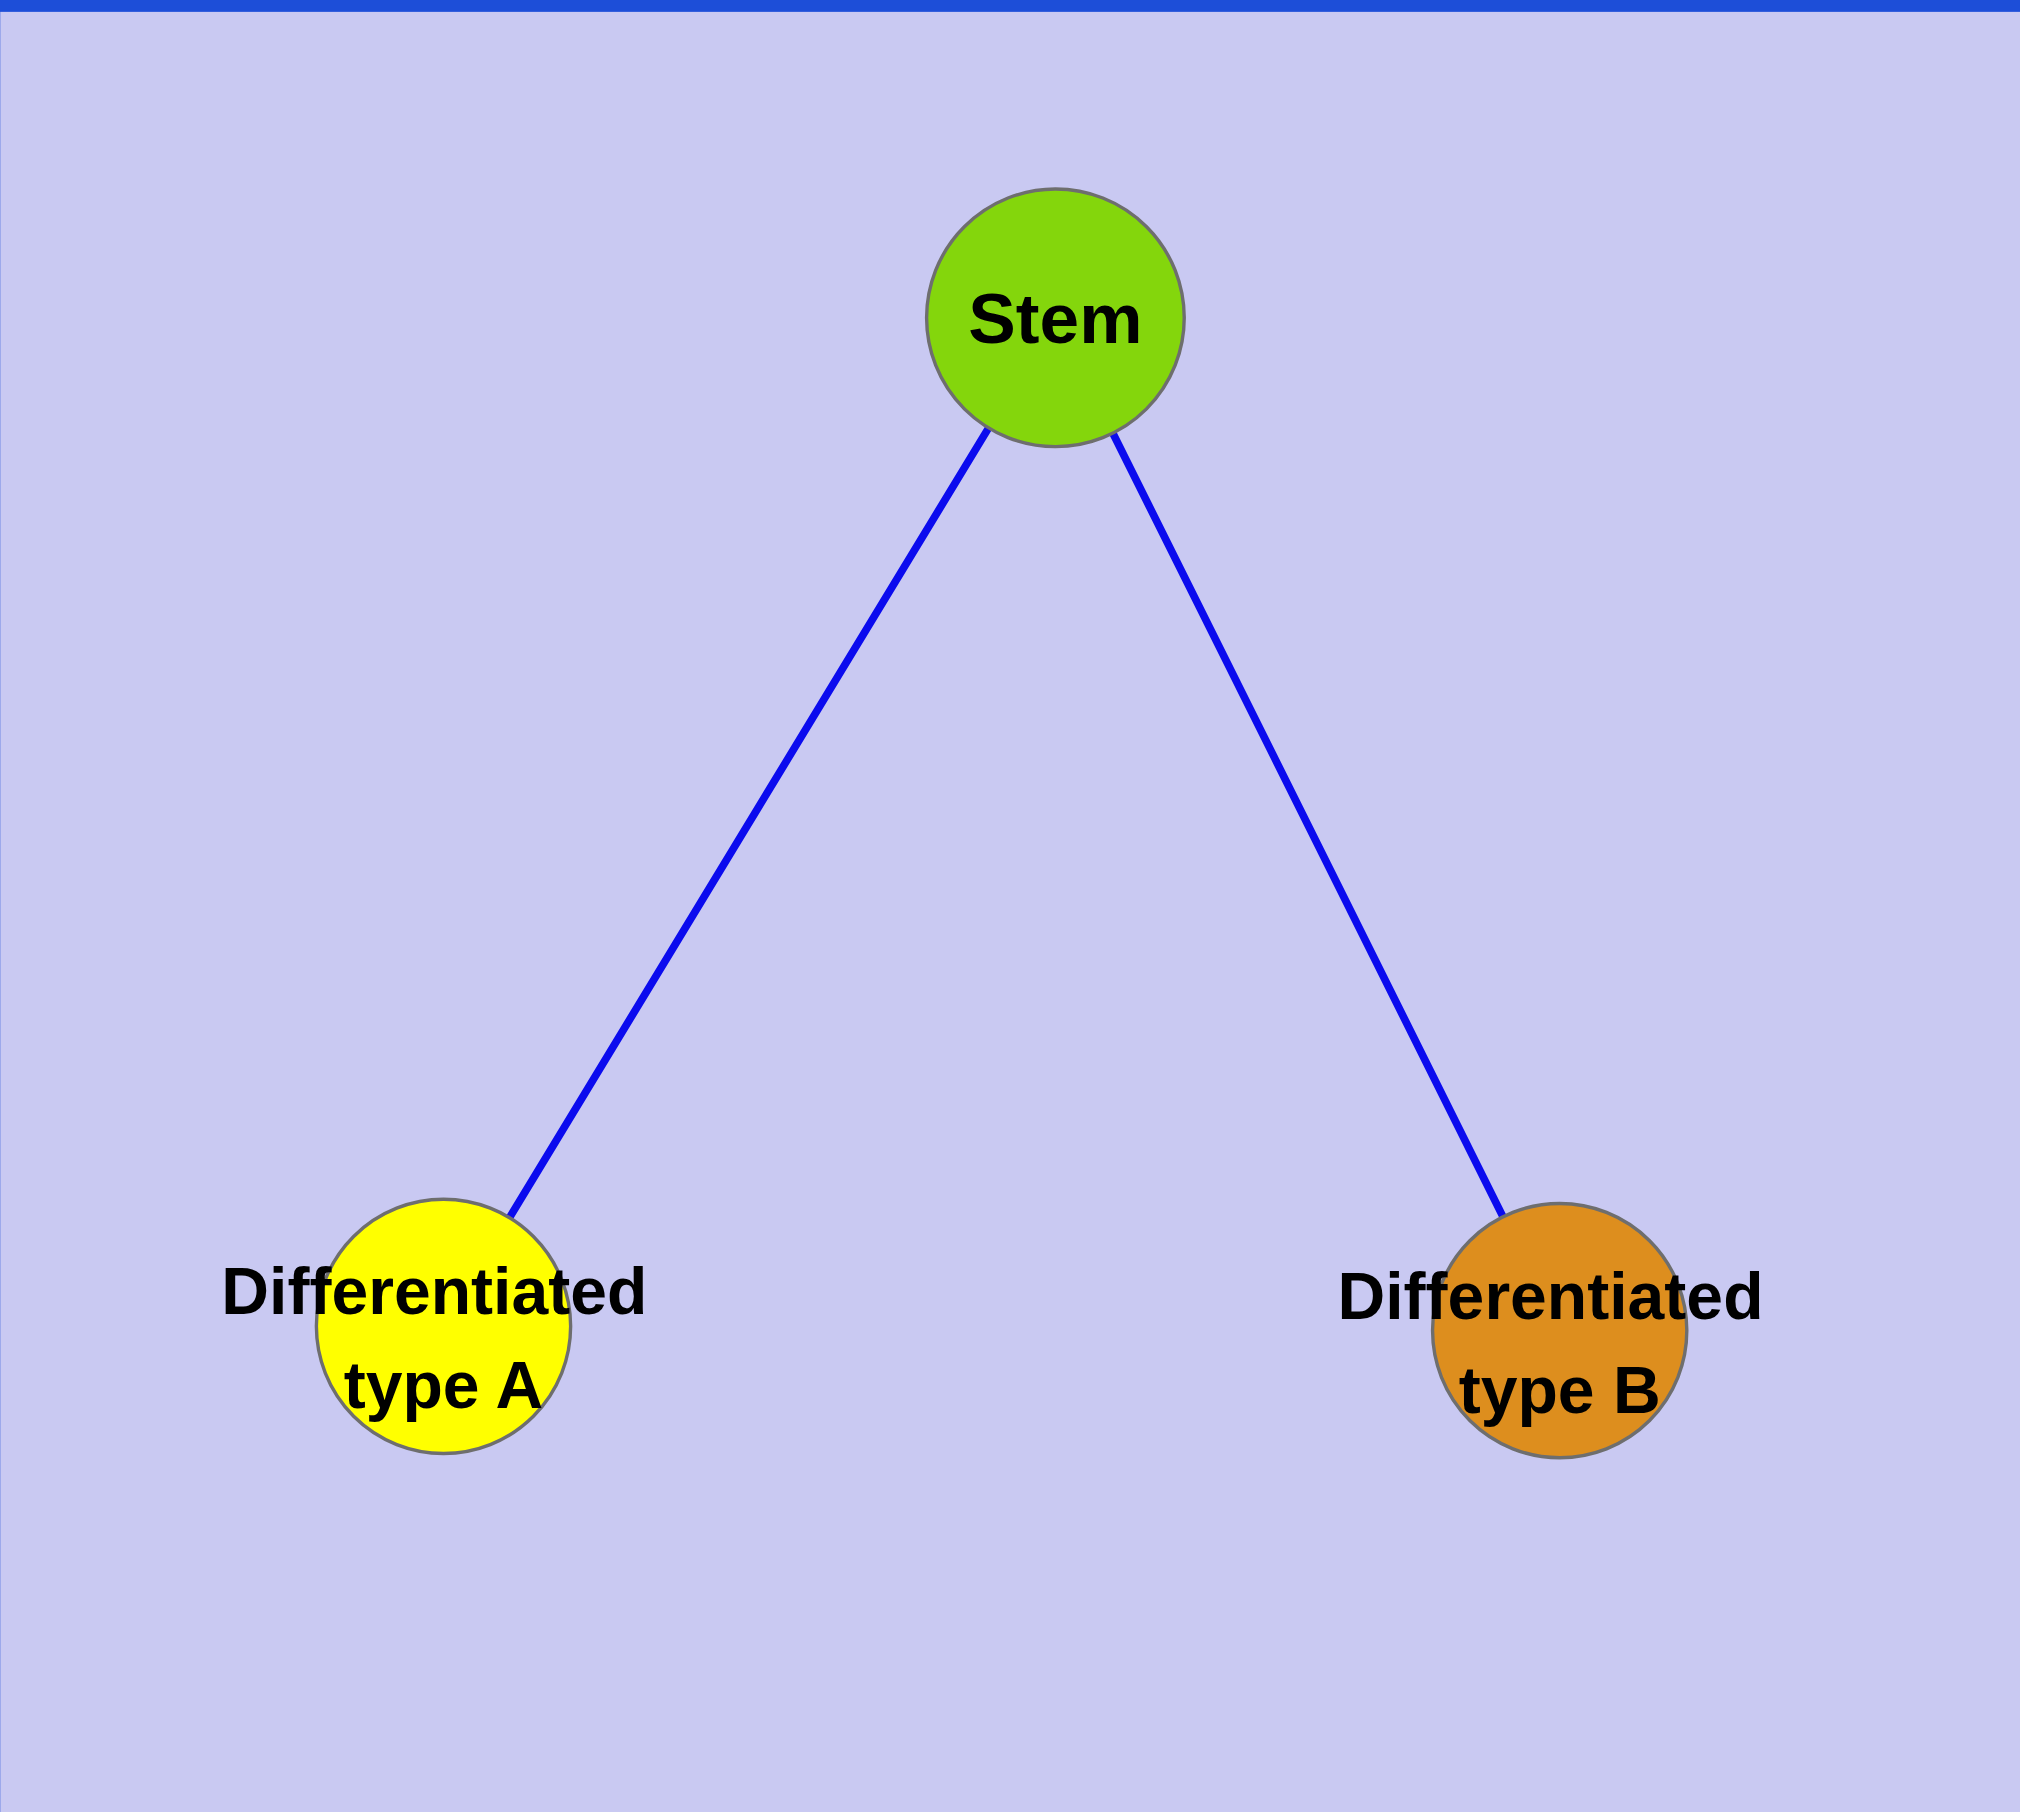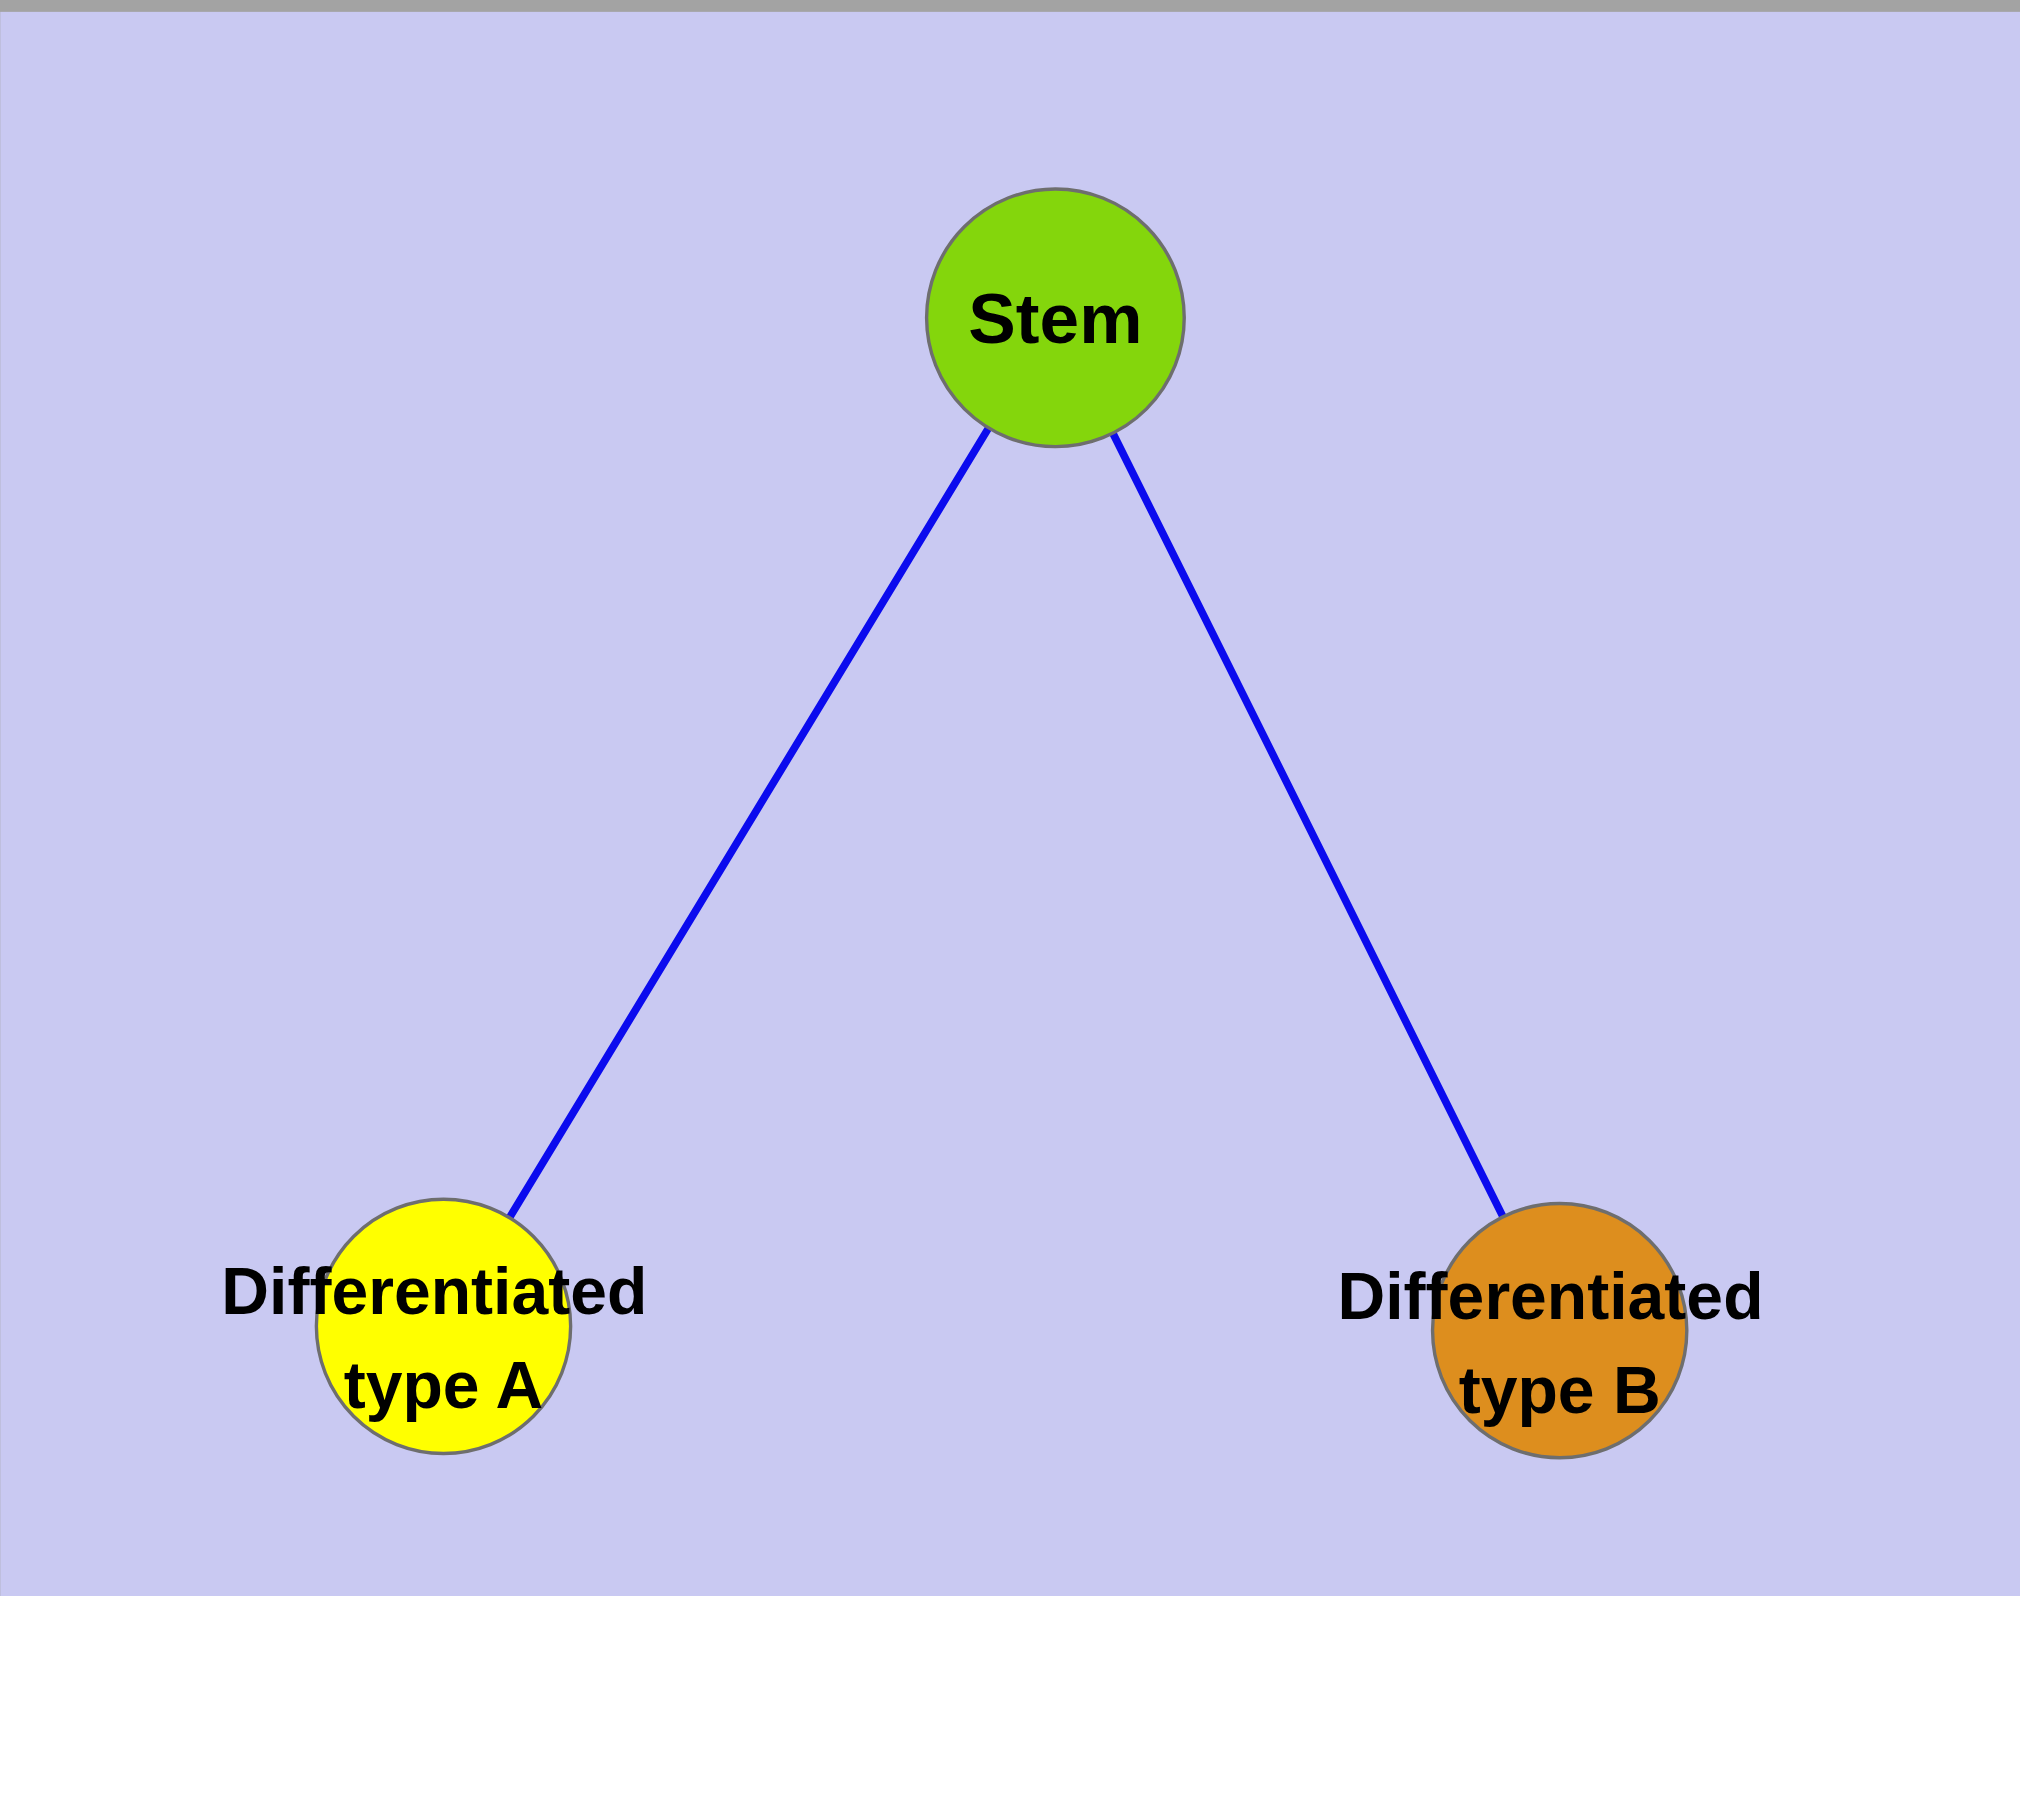"Stem" .stage { background: #a3a3a3 -> #1d4ed8; height: 1596px -> 1812px }
